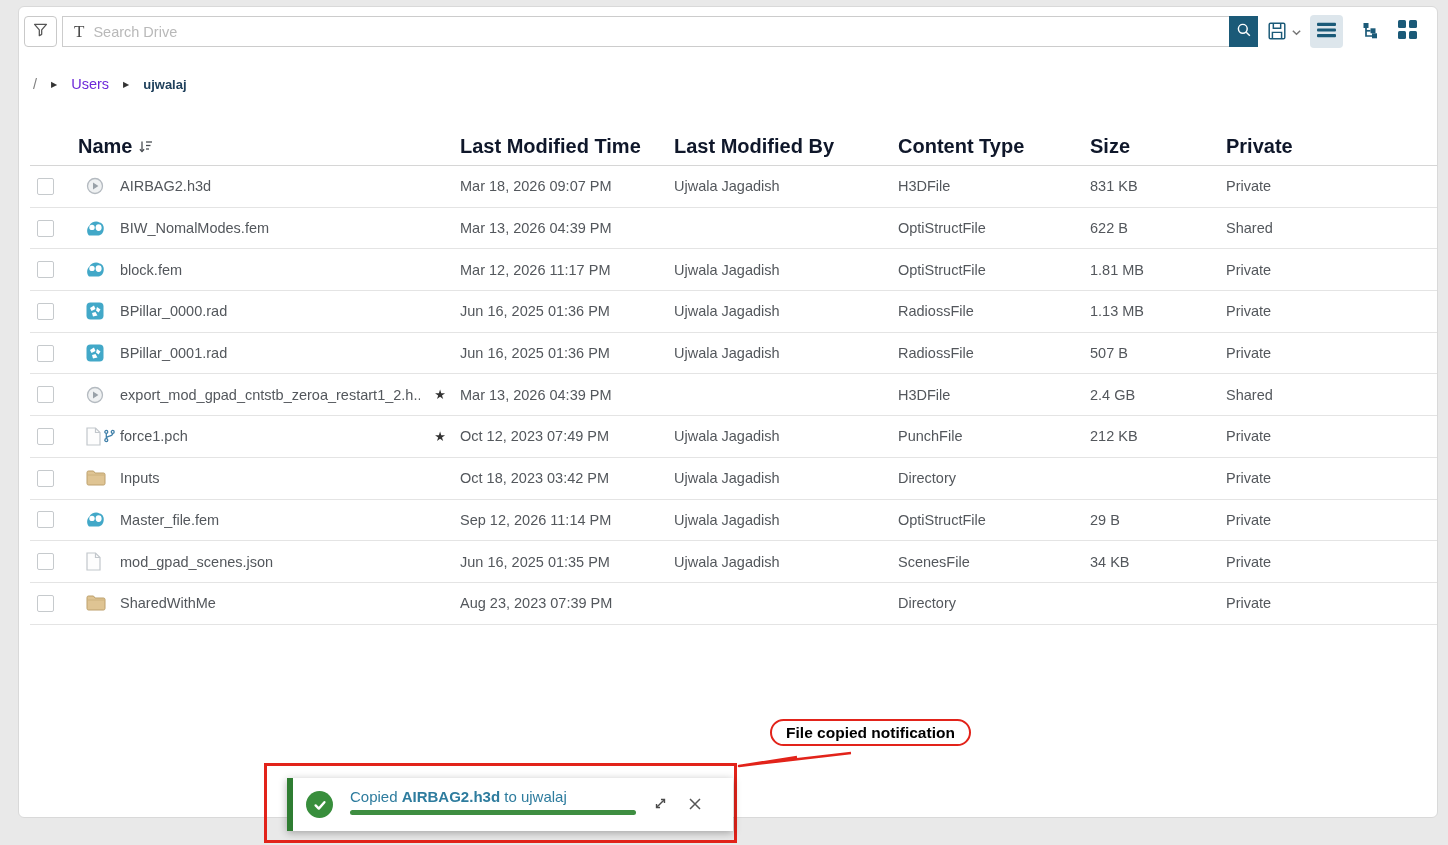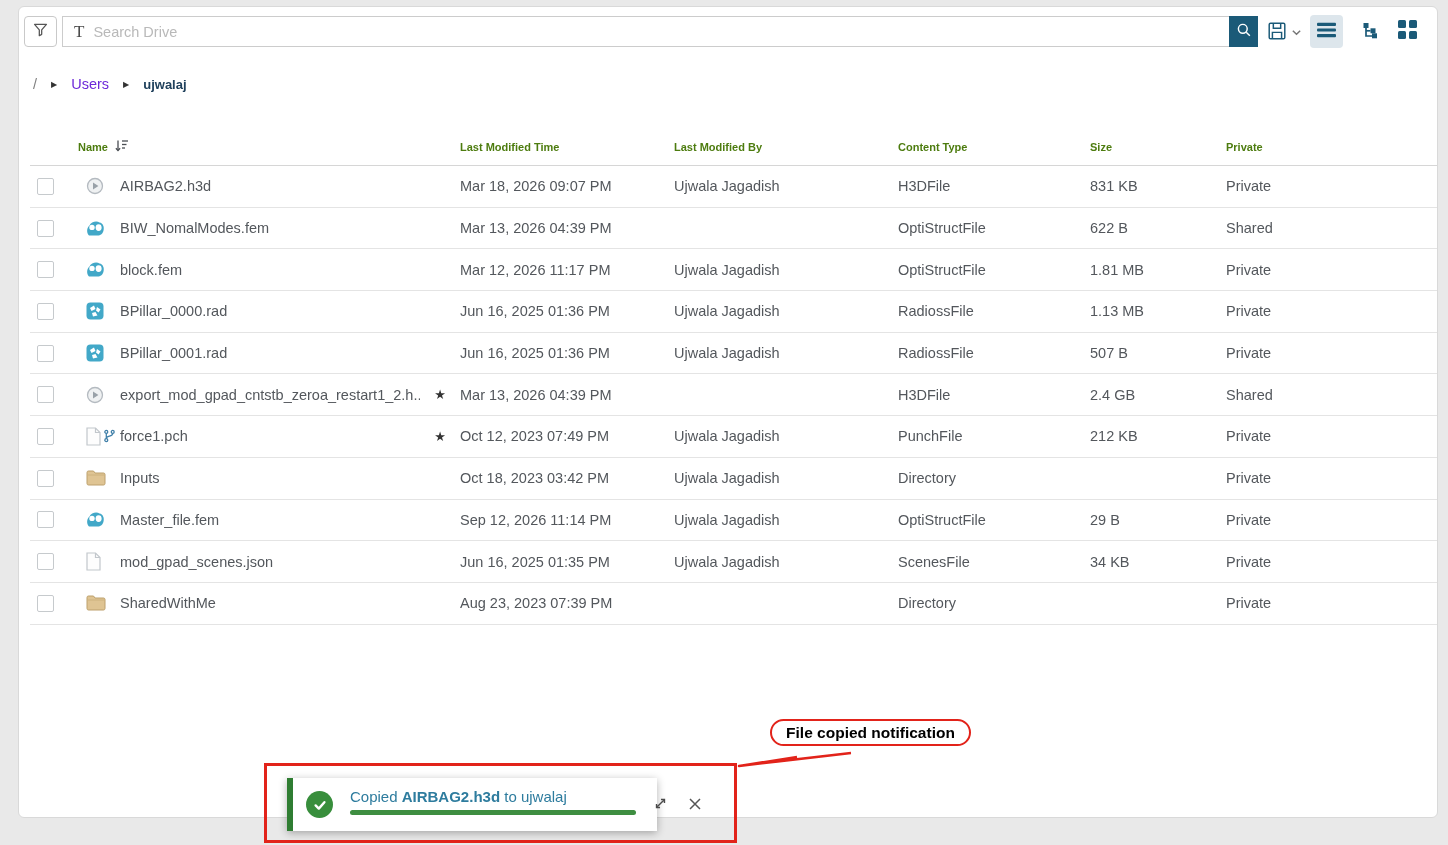"Name" .thead { color: #4d7c0f -> #0f172a; font-size: 11px -> 20px }
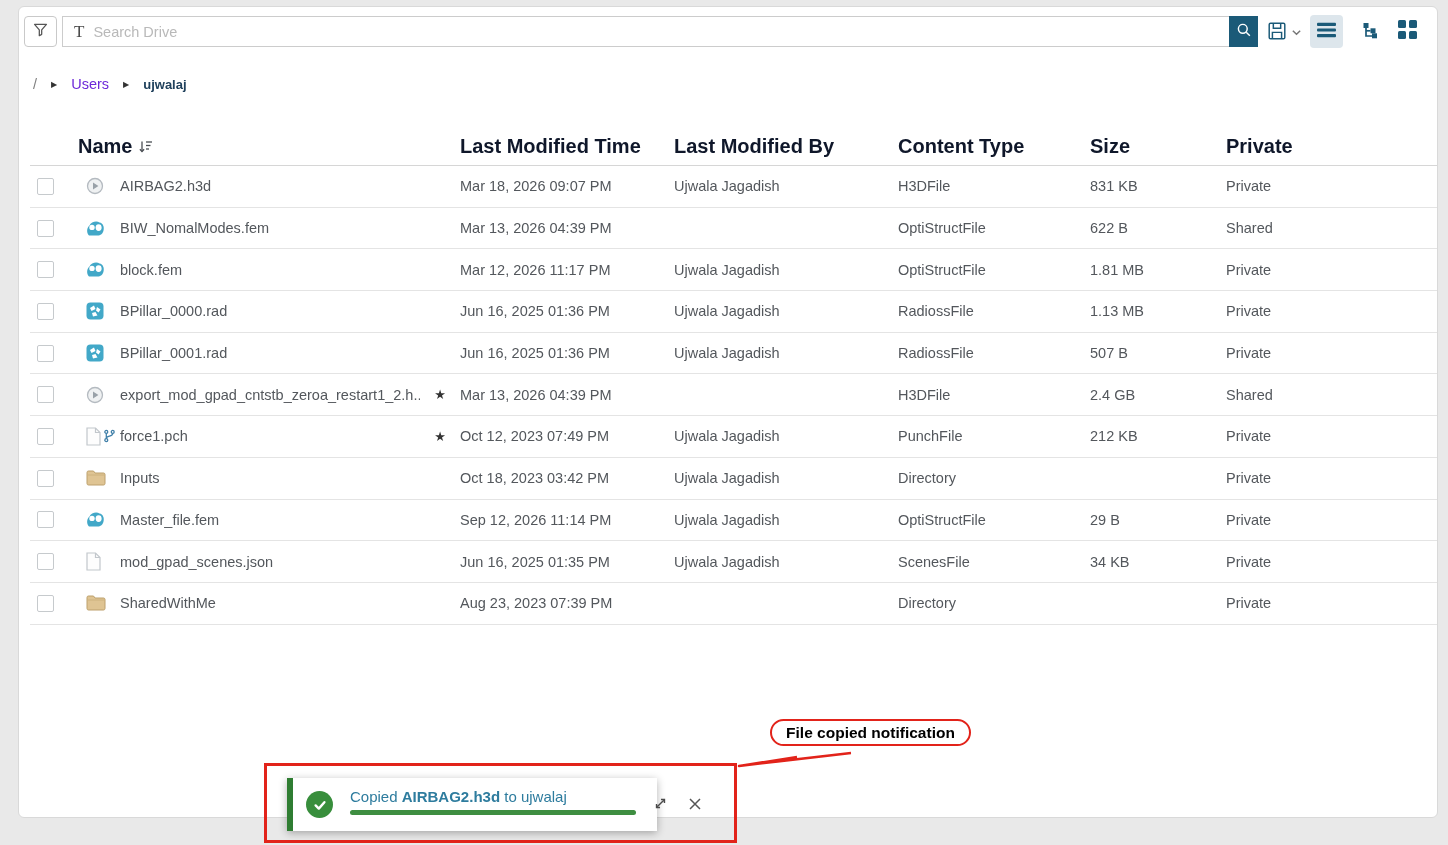"Copied AIRBAG2.h3d to ujwalaj" .note-card { width: 370px -> 446px }
